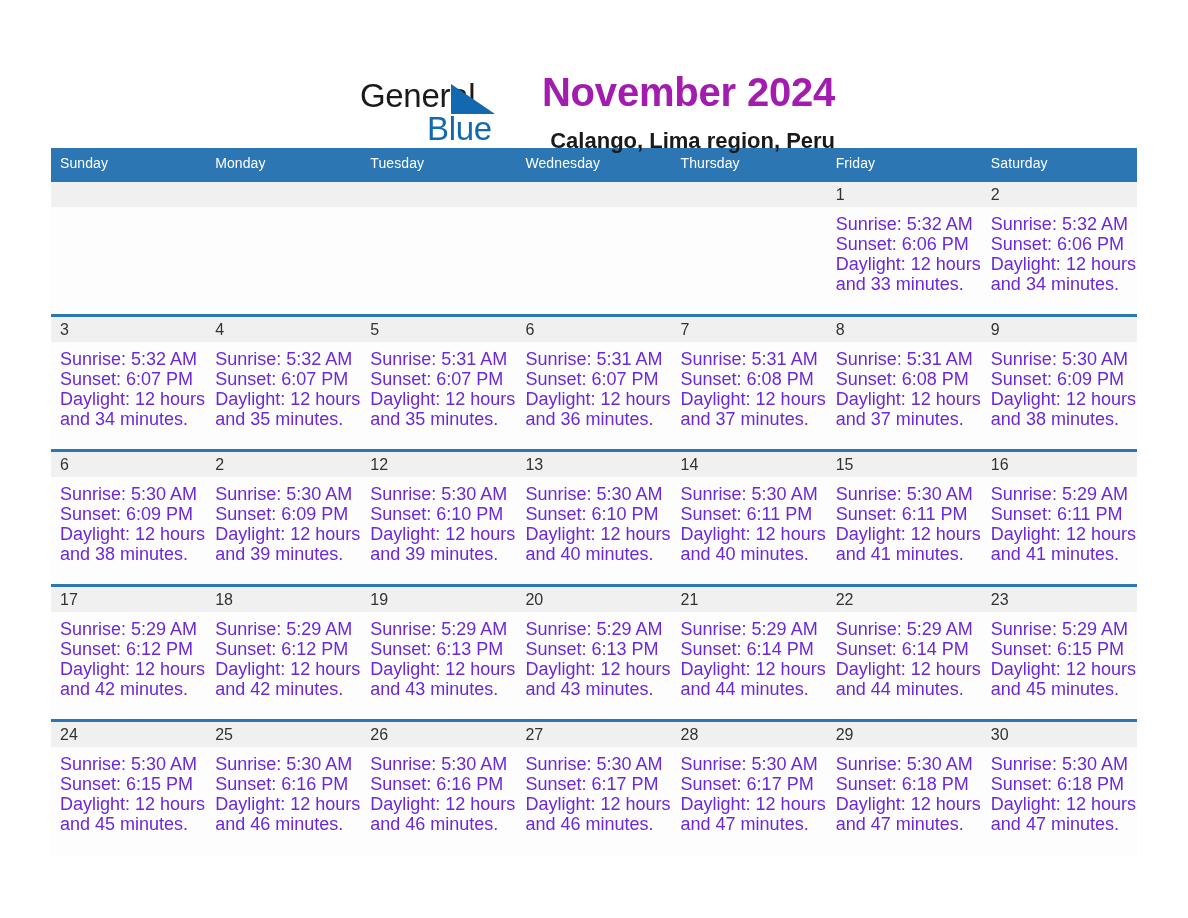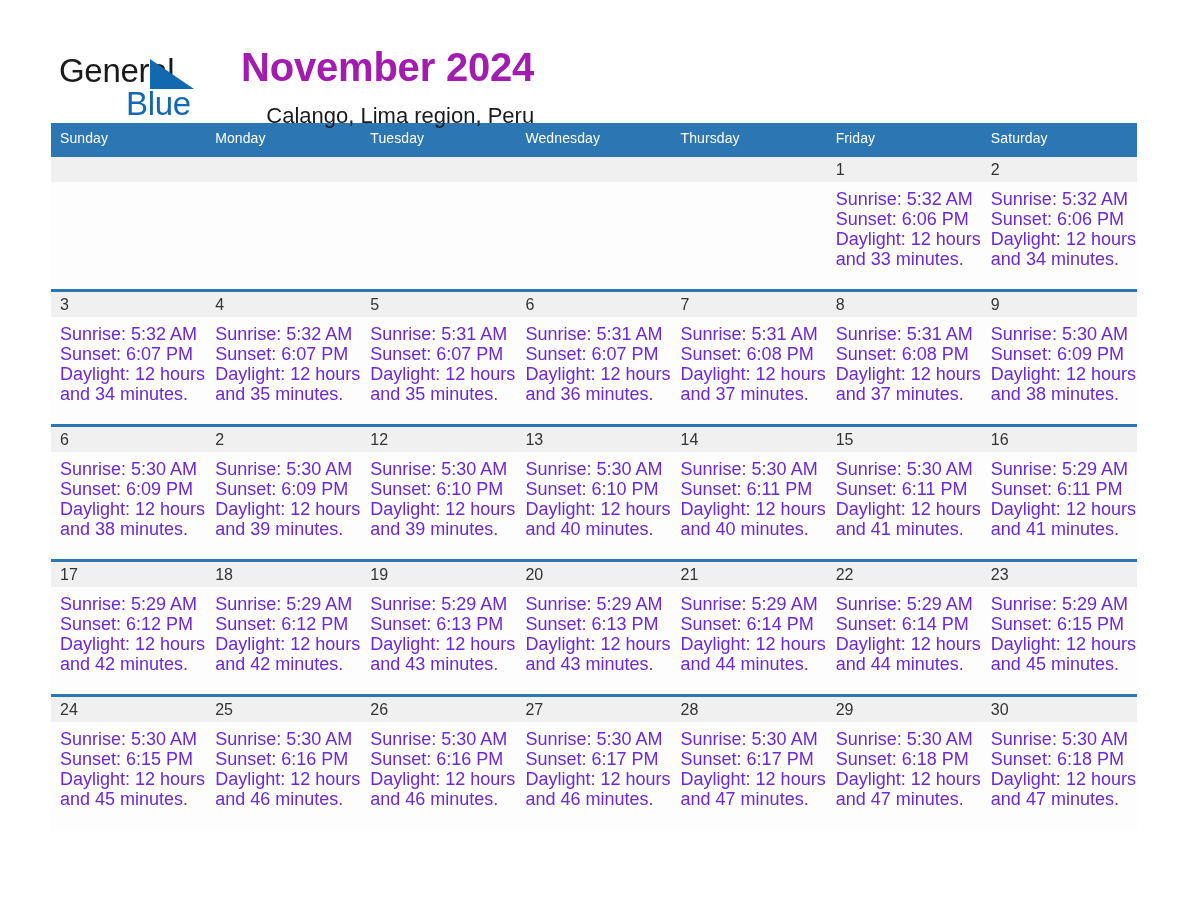"General" .top { justify-content: flex-start -> center; margin-top: none -> 25px }
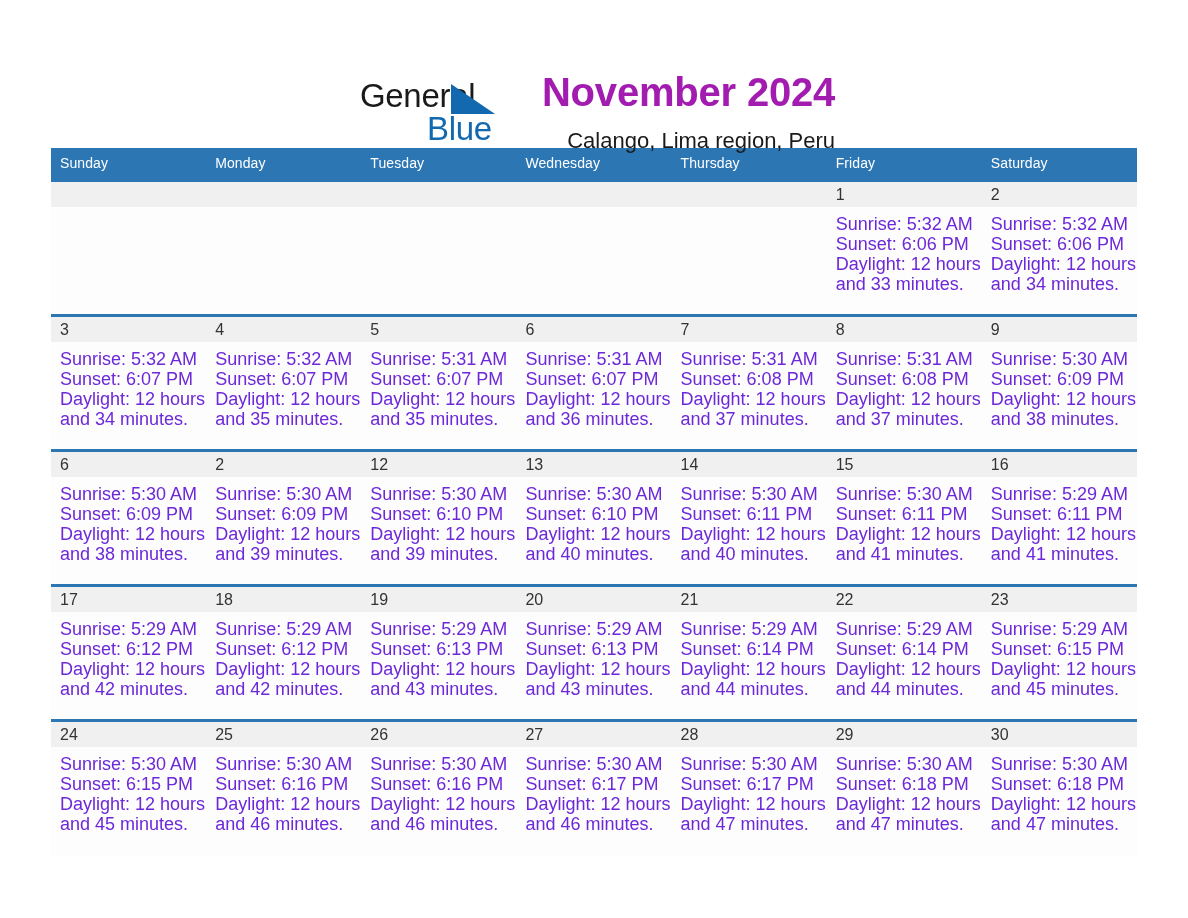"Calango, Lima region, Peru" .location { font-weight: 400 -> 700 }
